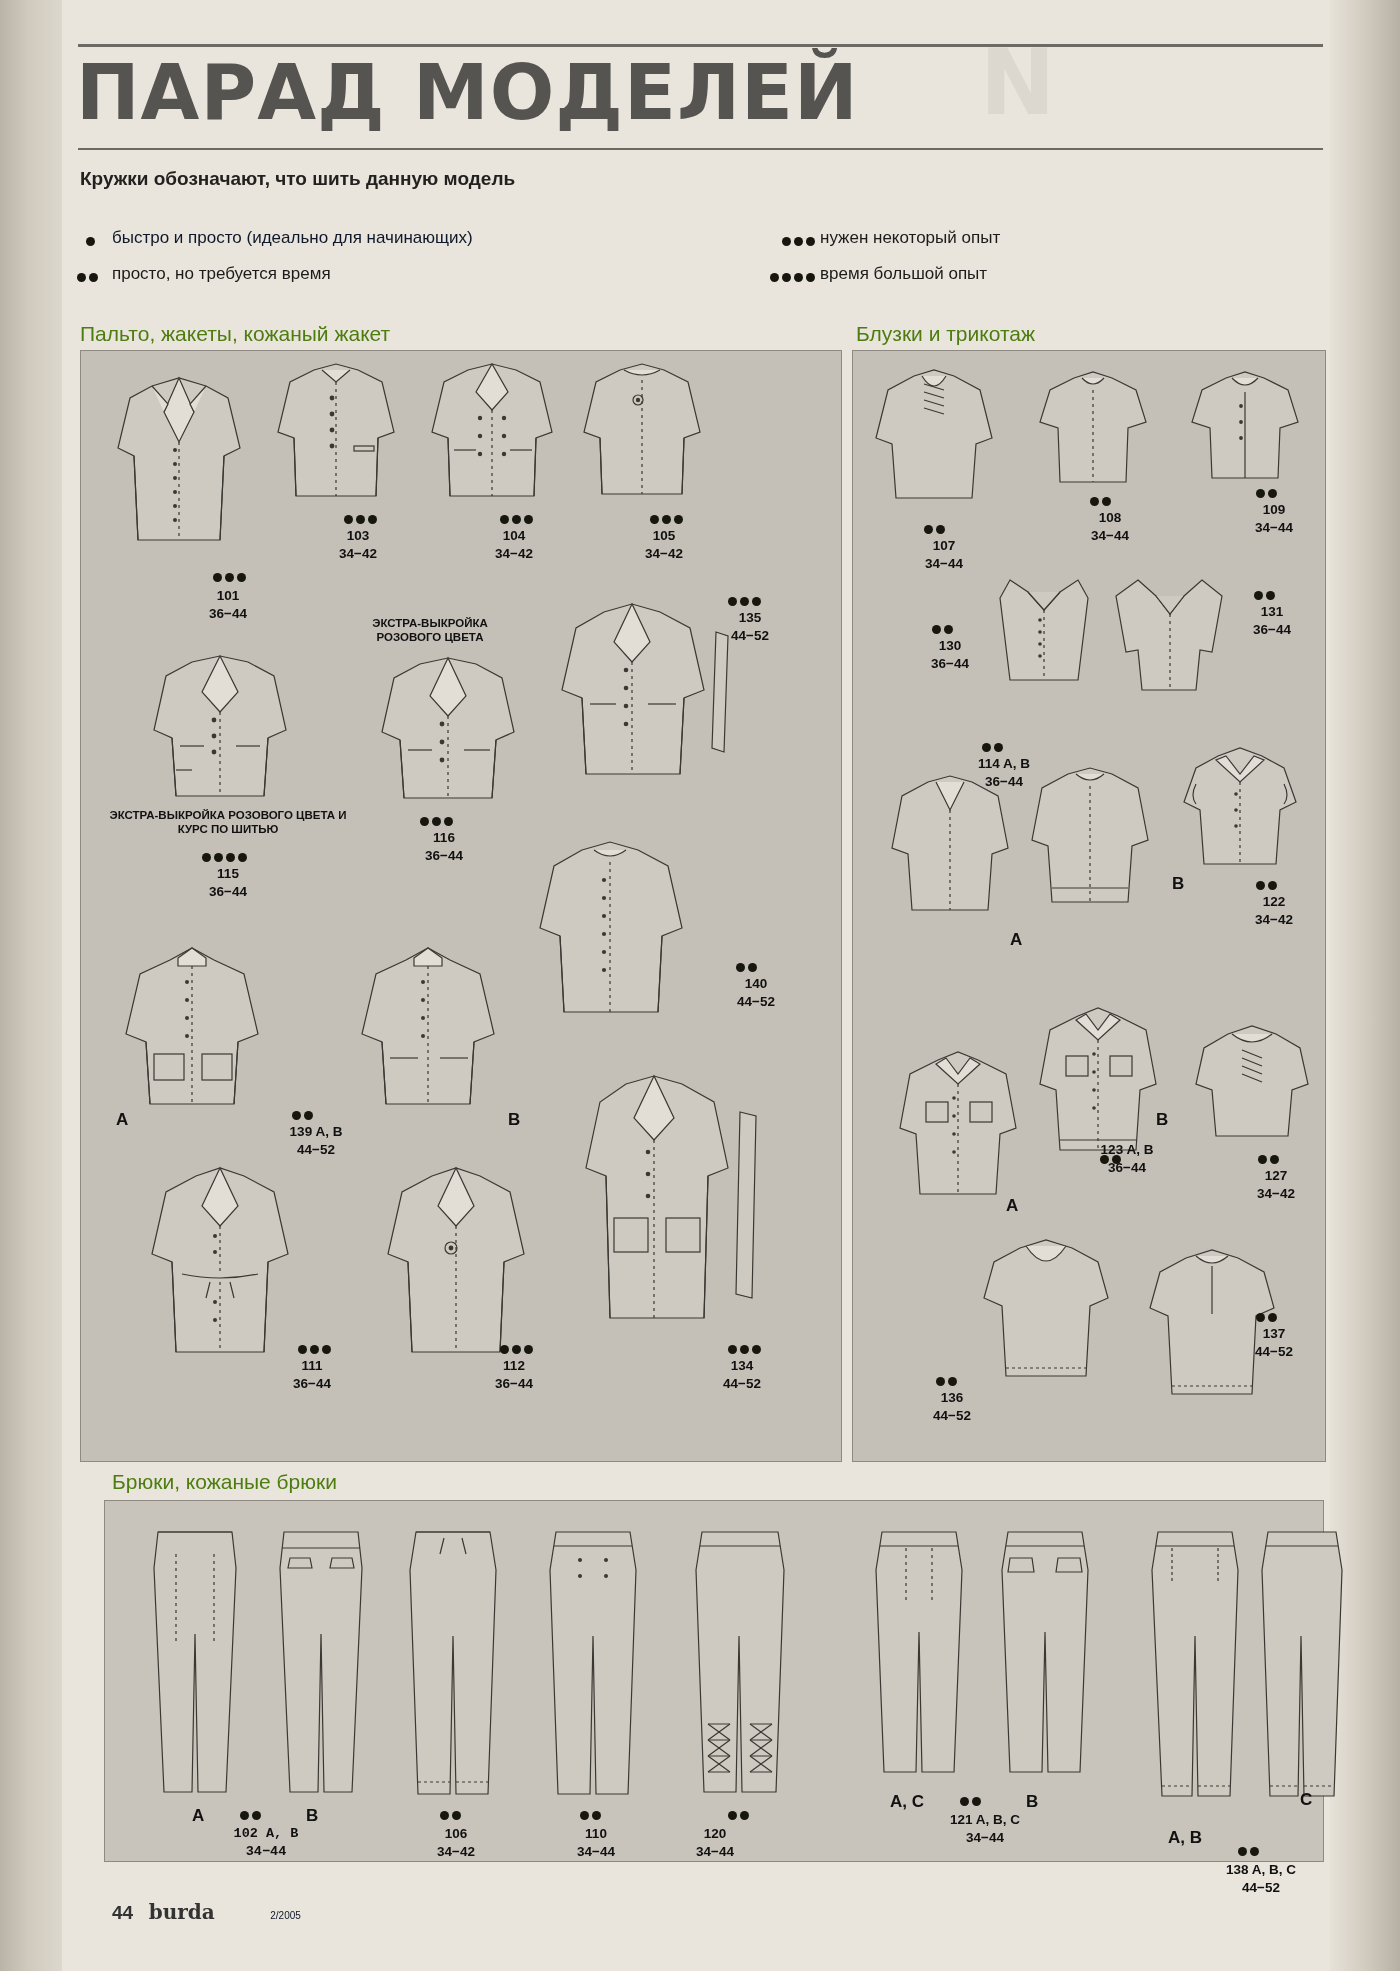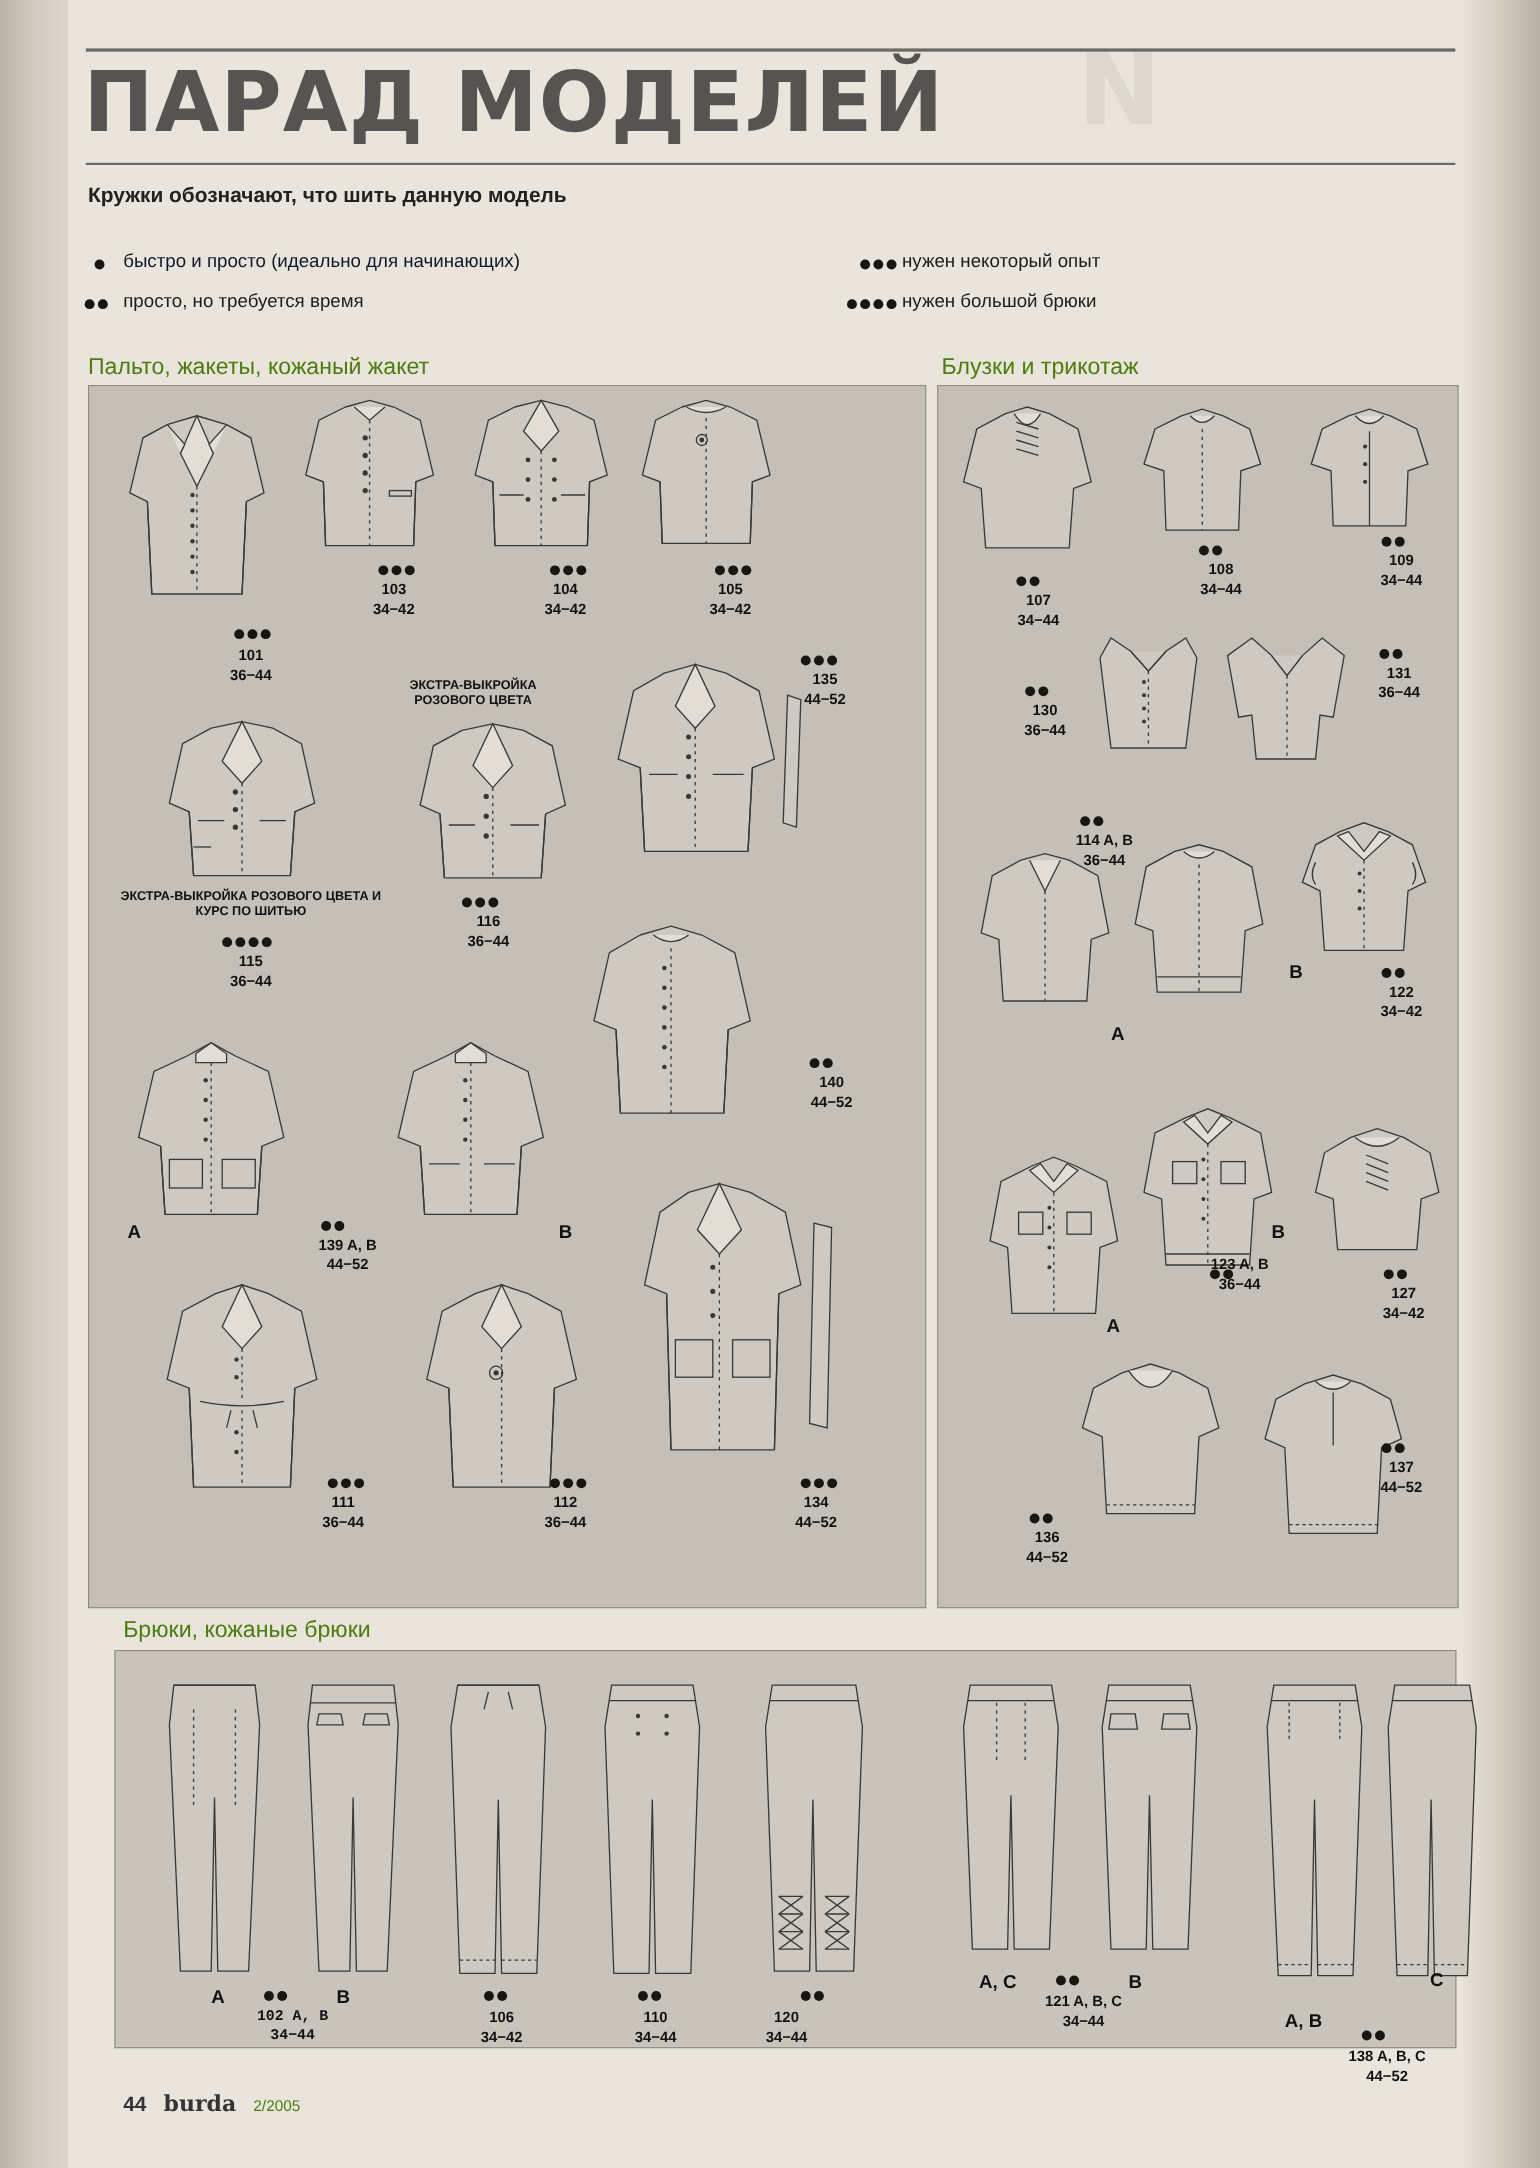"нужен большой брюки" div.legend-rowD { text: нужен большой брюки -> время большой опыт }
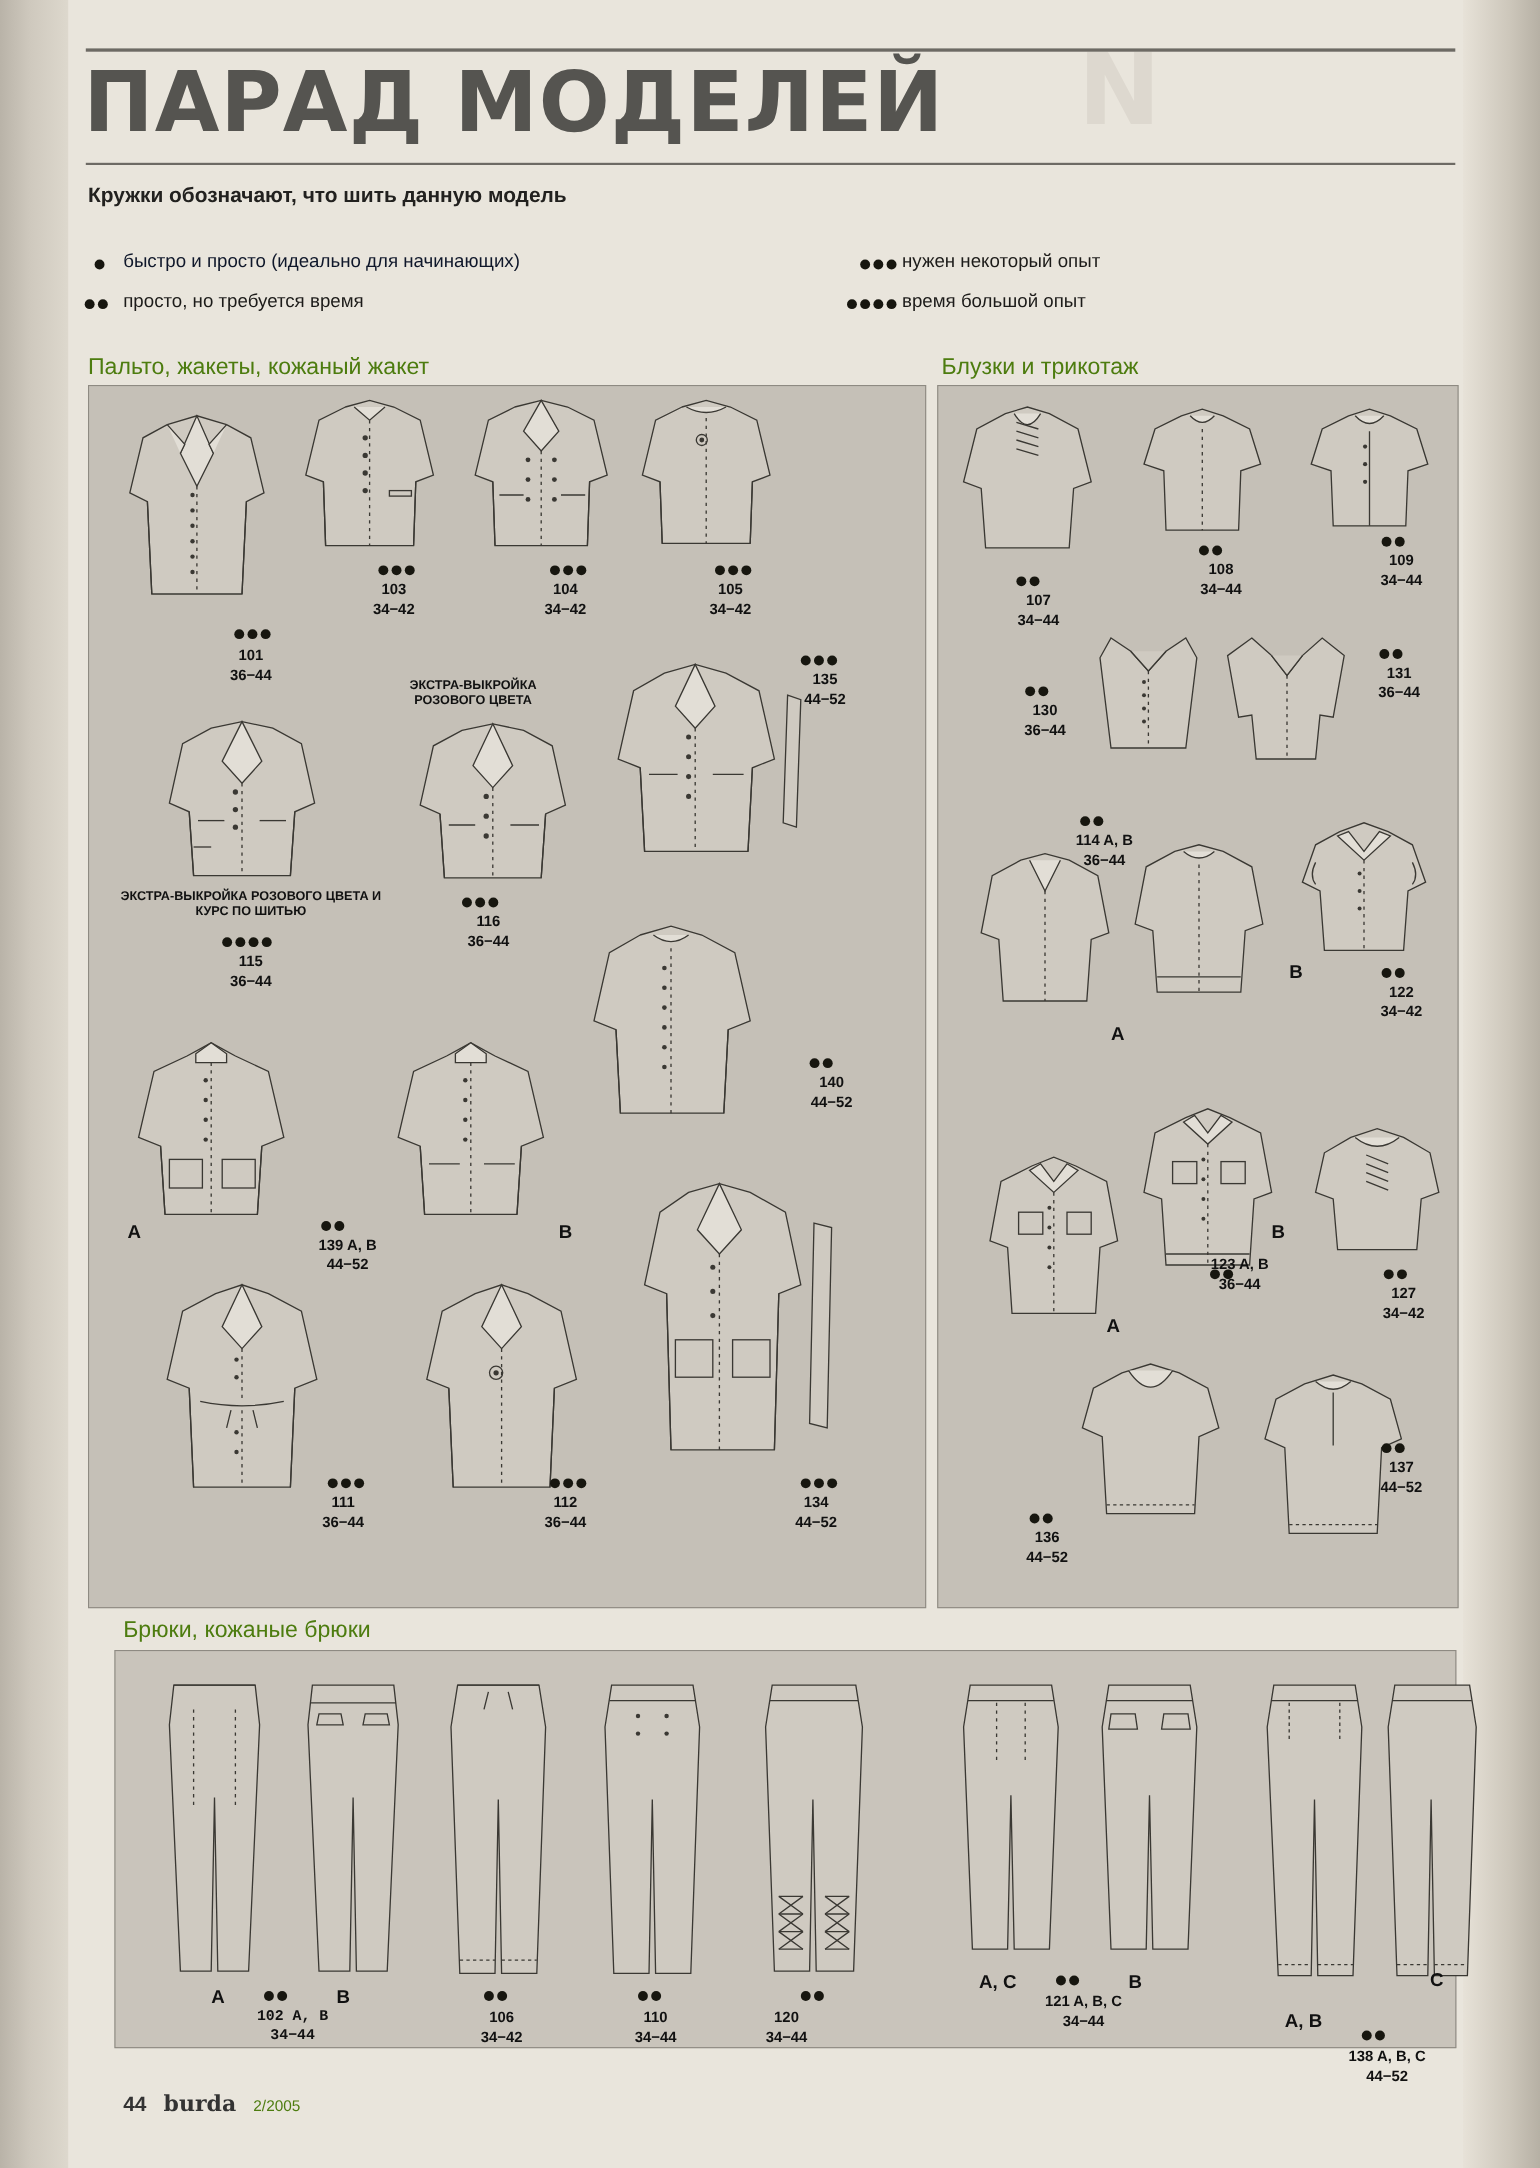"2/2005" .foot-iss { color: #4d7c0f -> #0f172a; font-size: 14px -> 10px; margin-left: none -> 40px }
